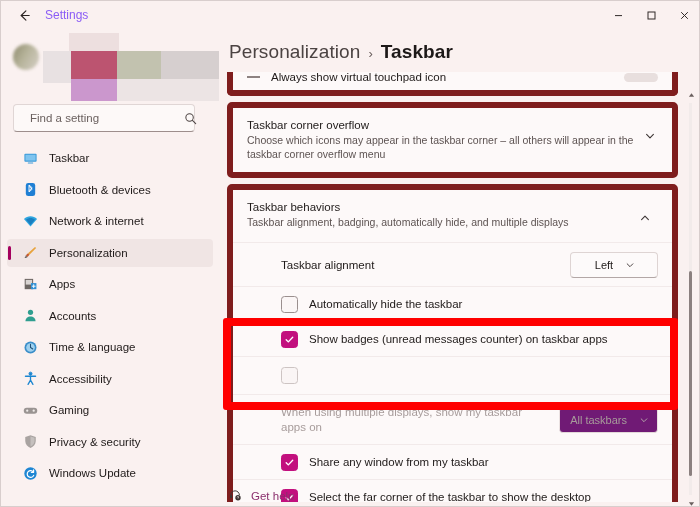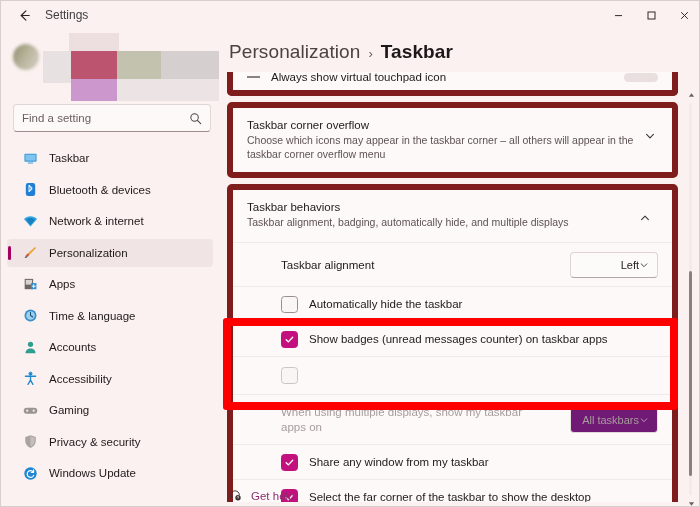"Settings" .title-text { color: #404040 -> #8b5cf6 }
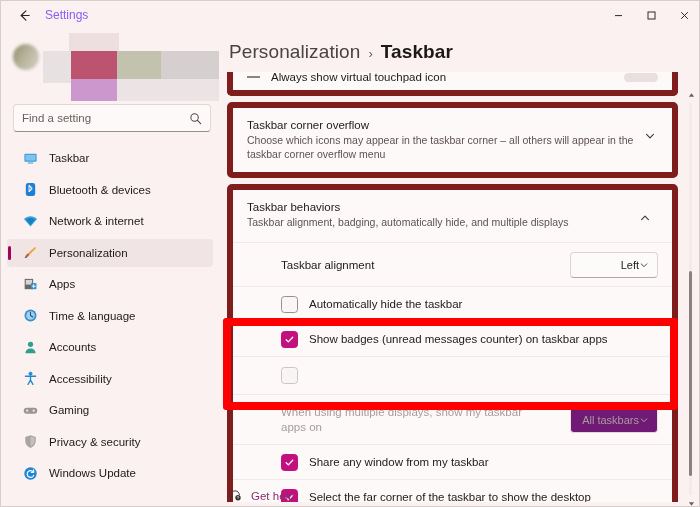"Find a setting" .search-box { padding: 0 8px -> 0 16px; width: 198px -> 182px }
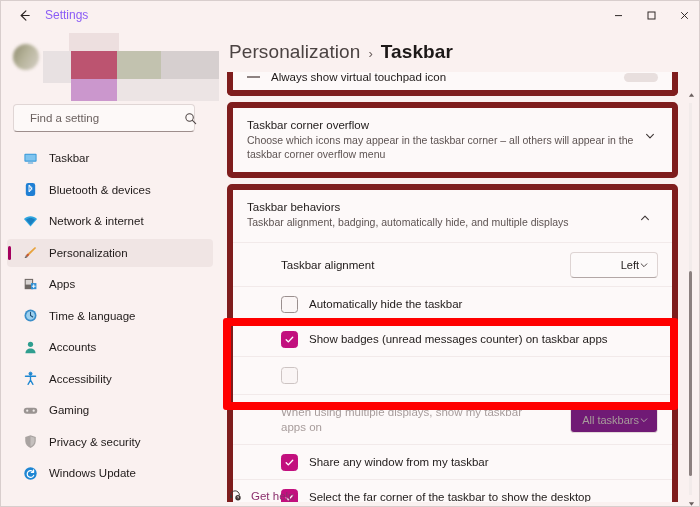"Left" .dropdown { gap: none -> 12px; justify-content: flex-end -> center }
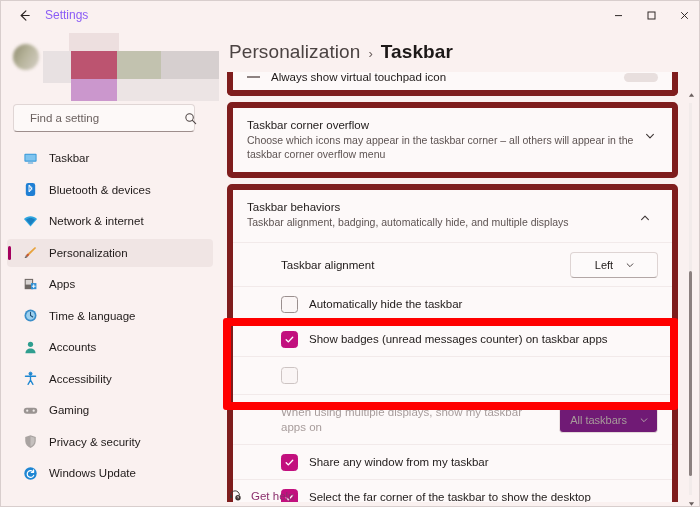"Time & language" div.nav-item { order: before "Accounts" -> after "Accounts" }
